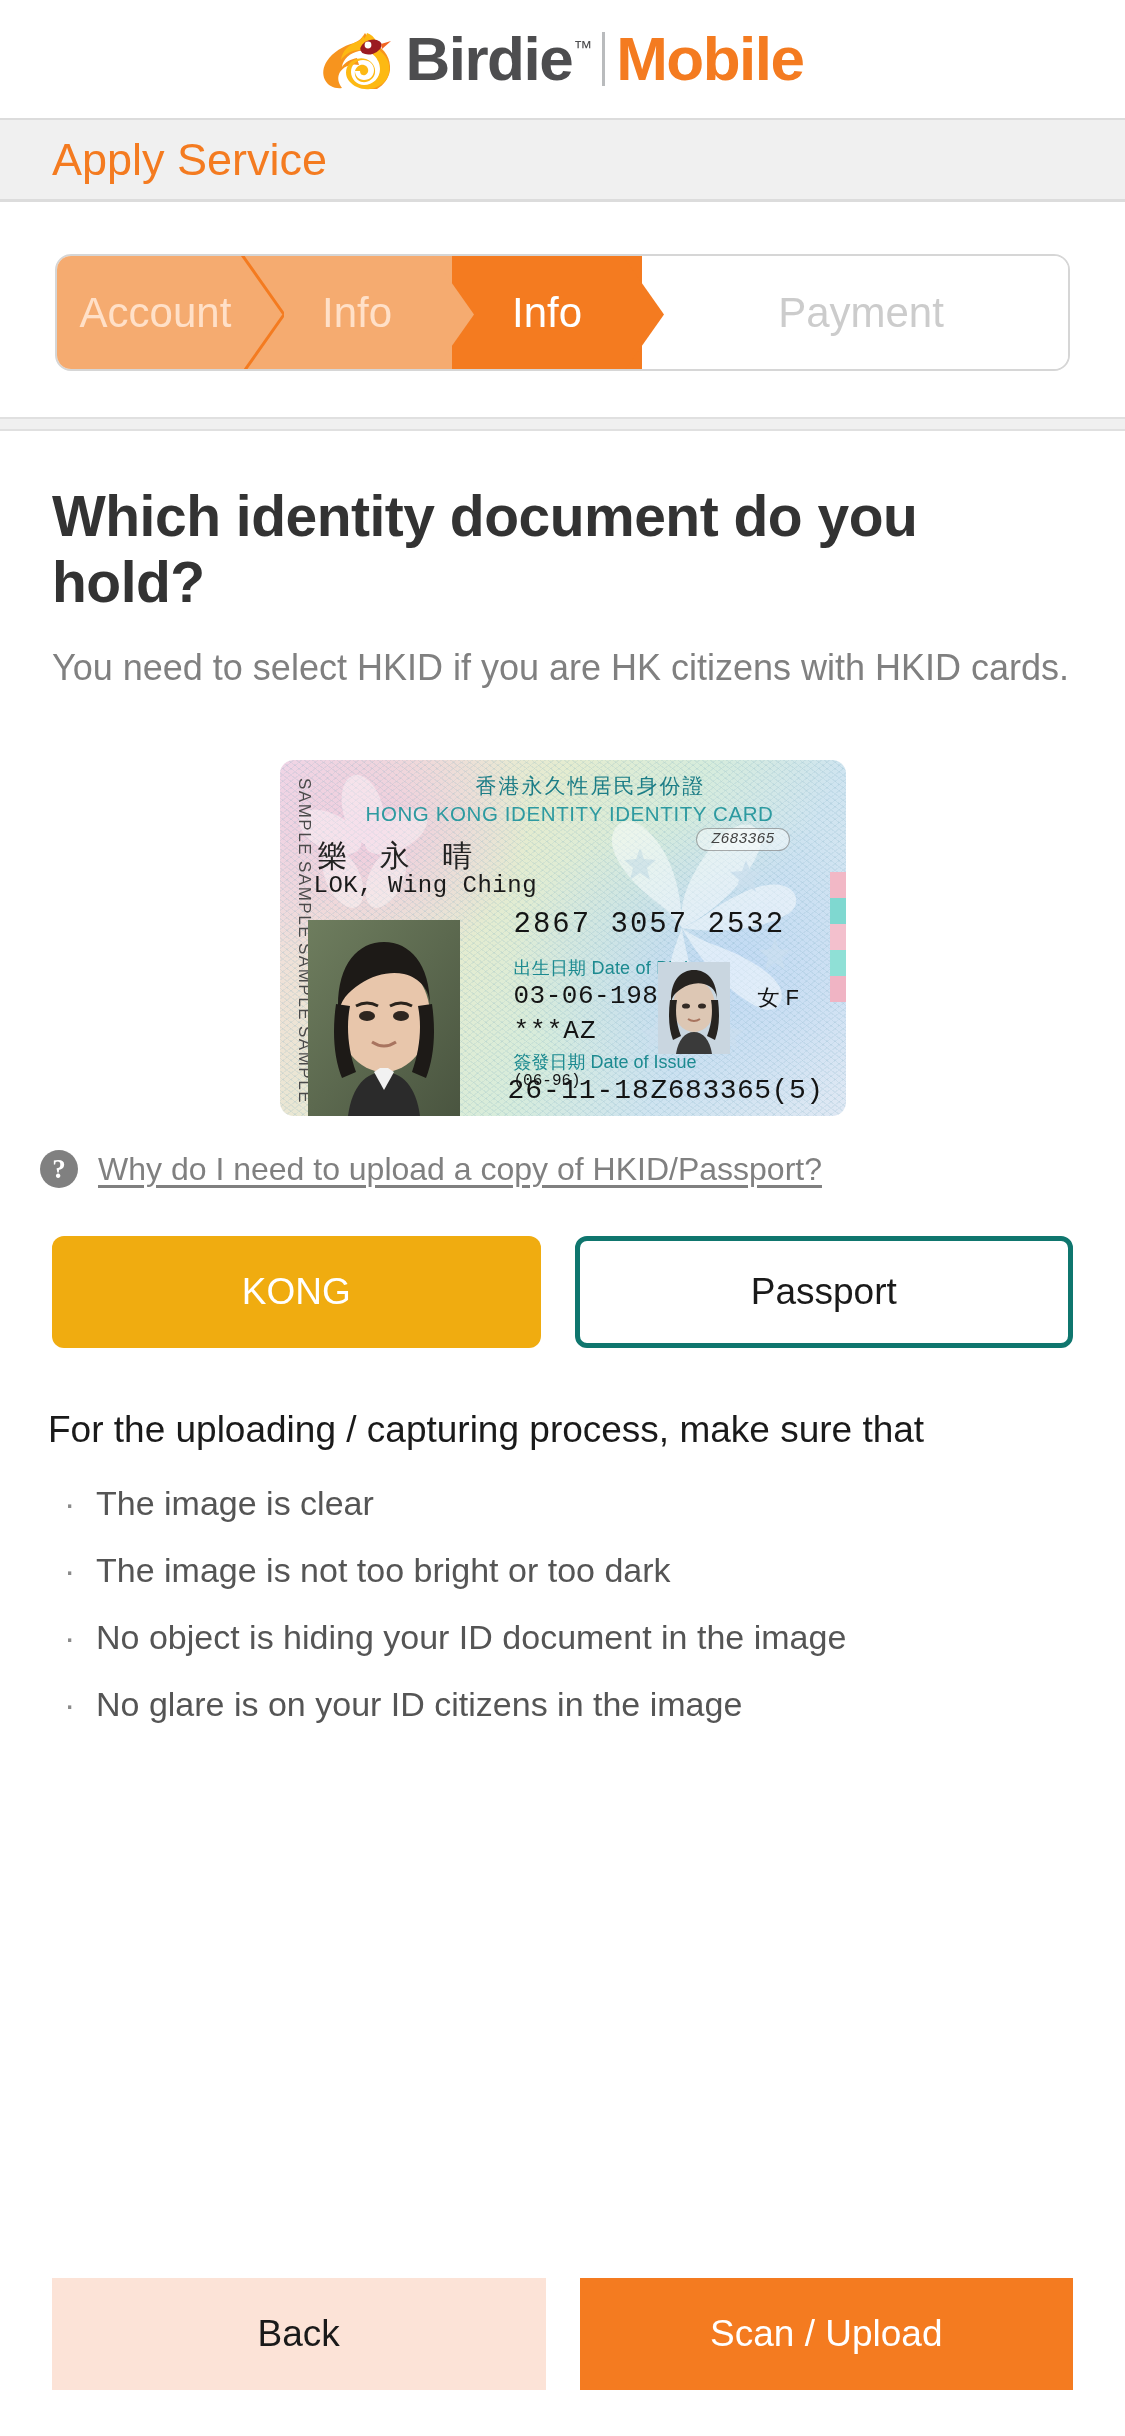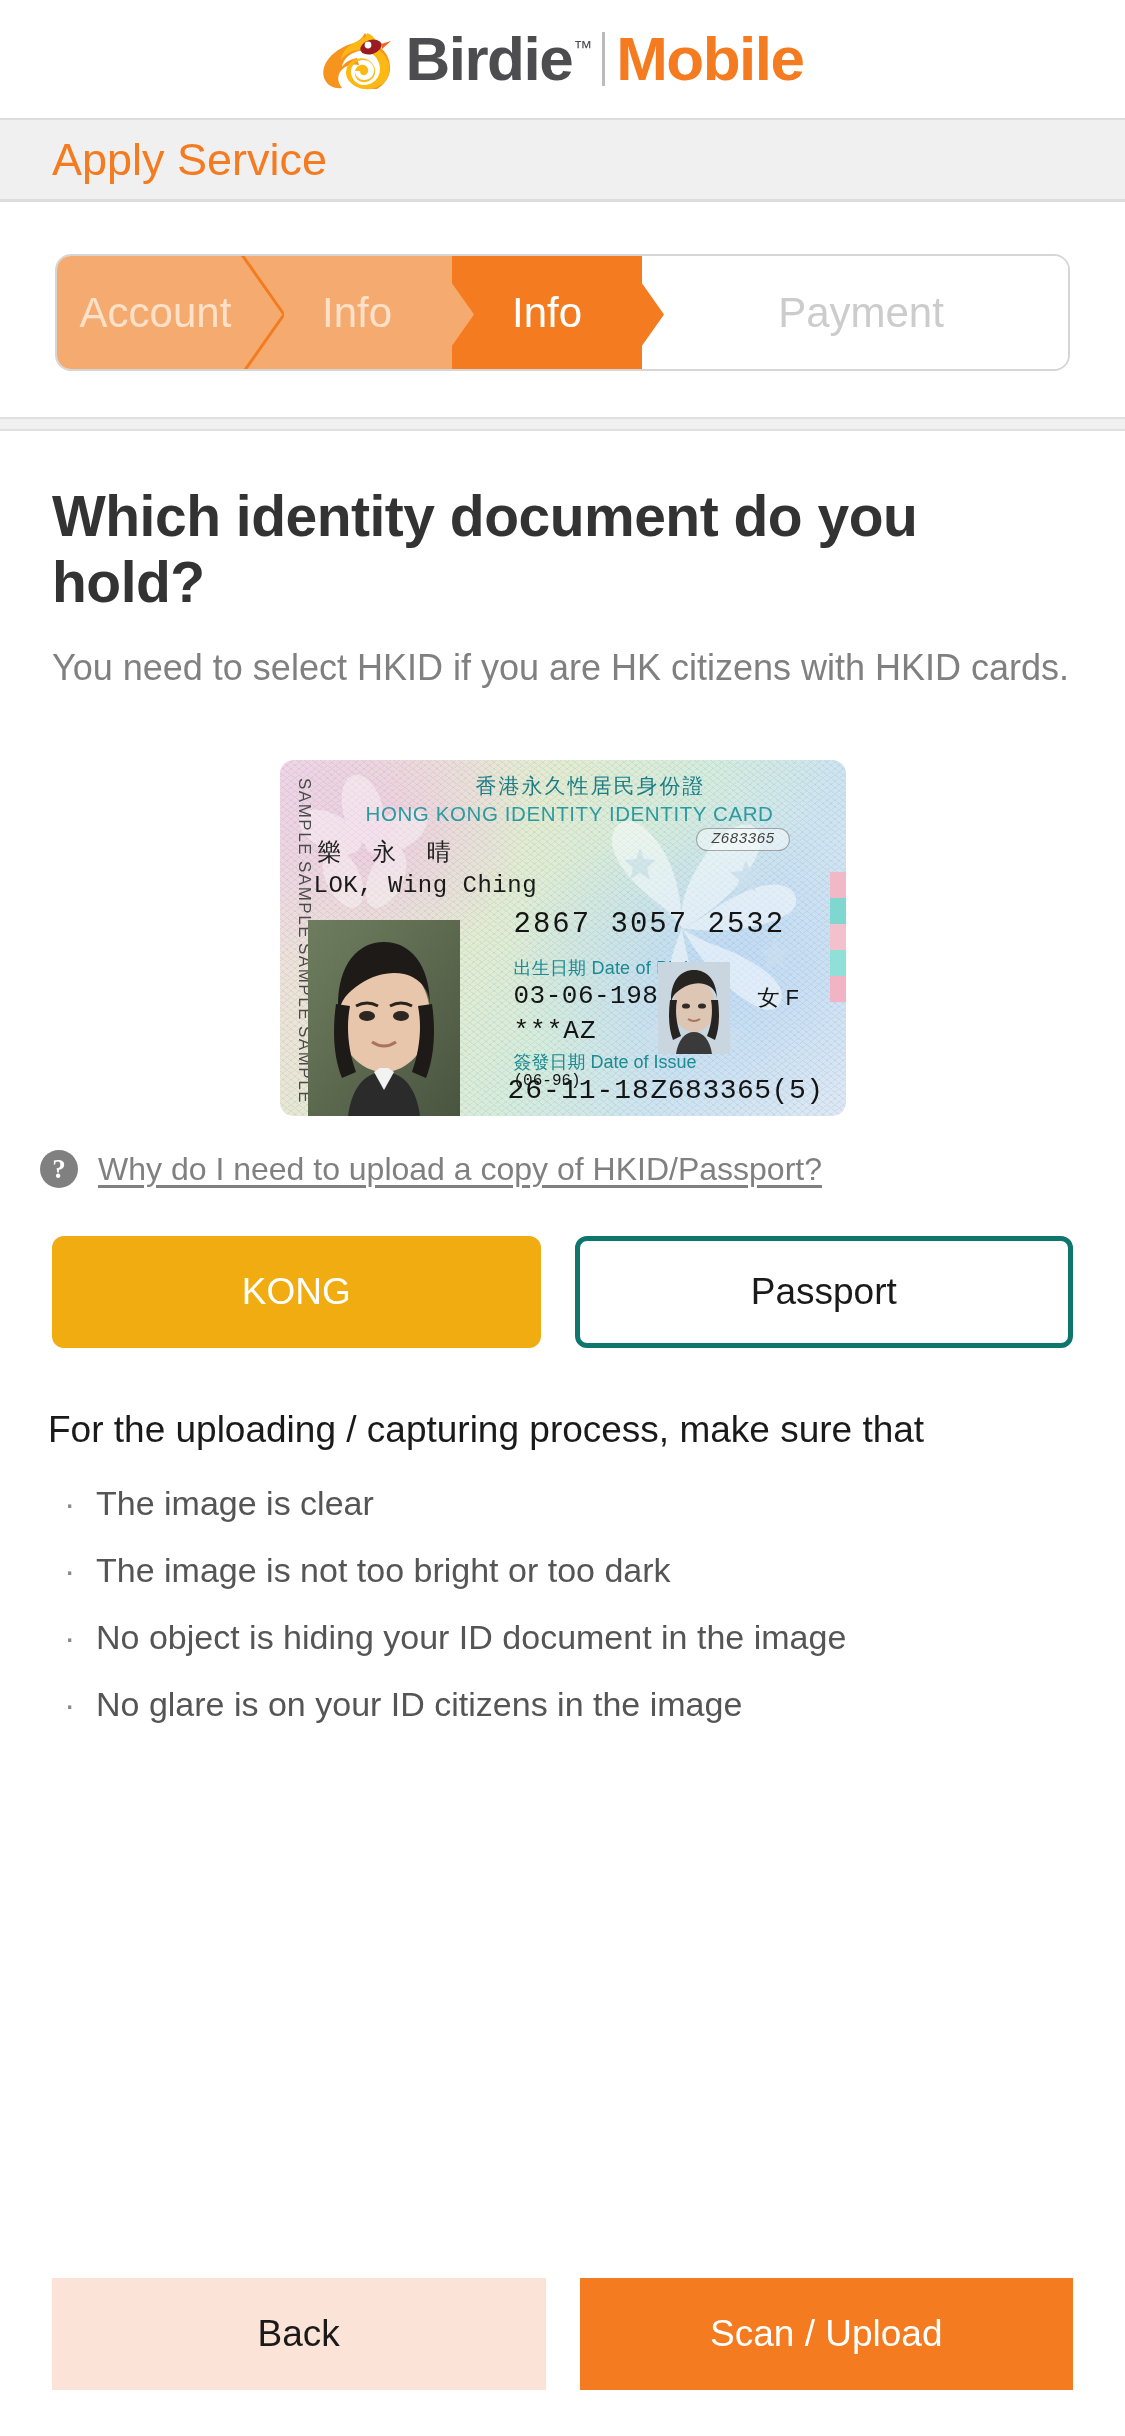"樂 永 晴" .card-name-cn { font-size: 24px -> 30px }
